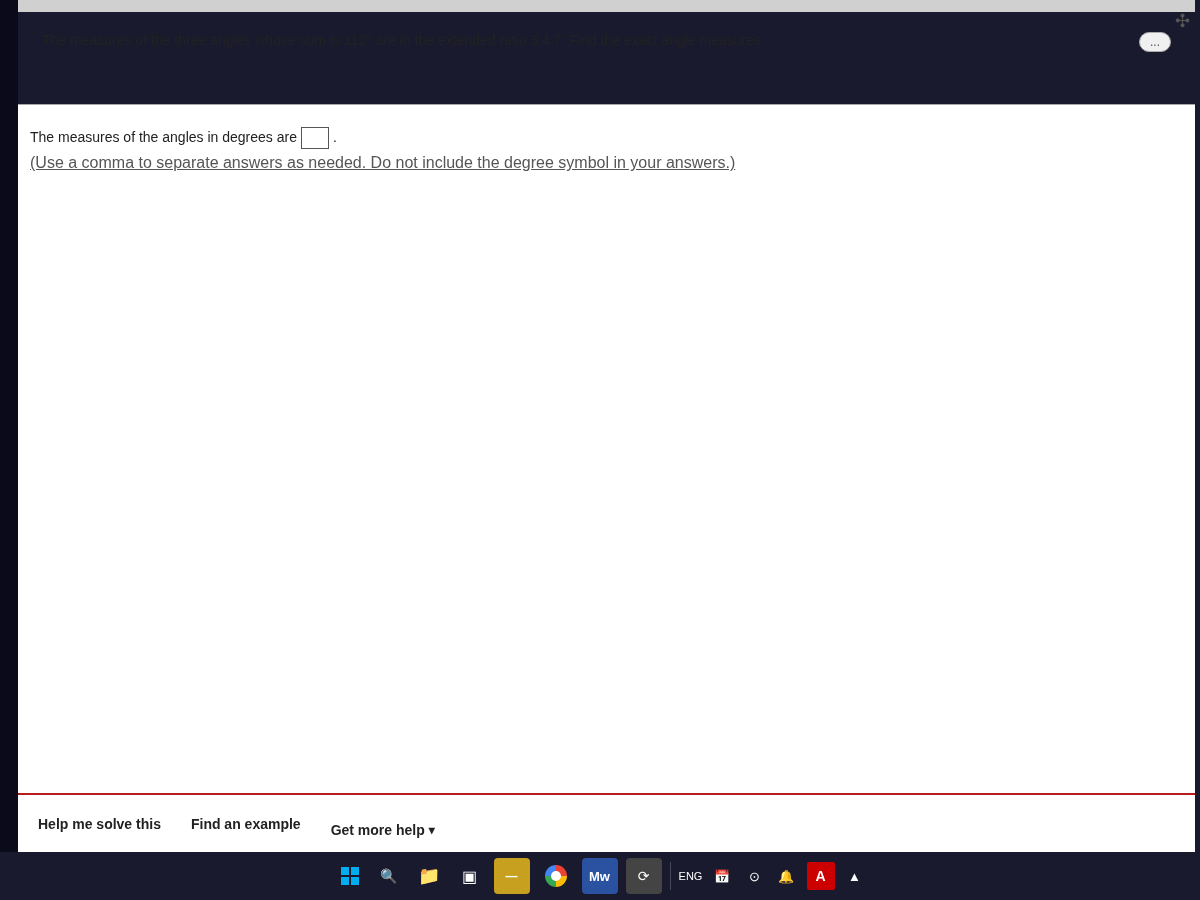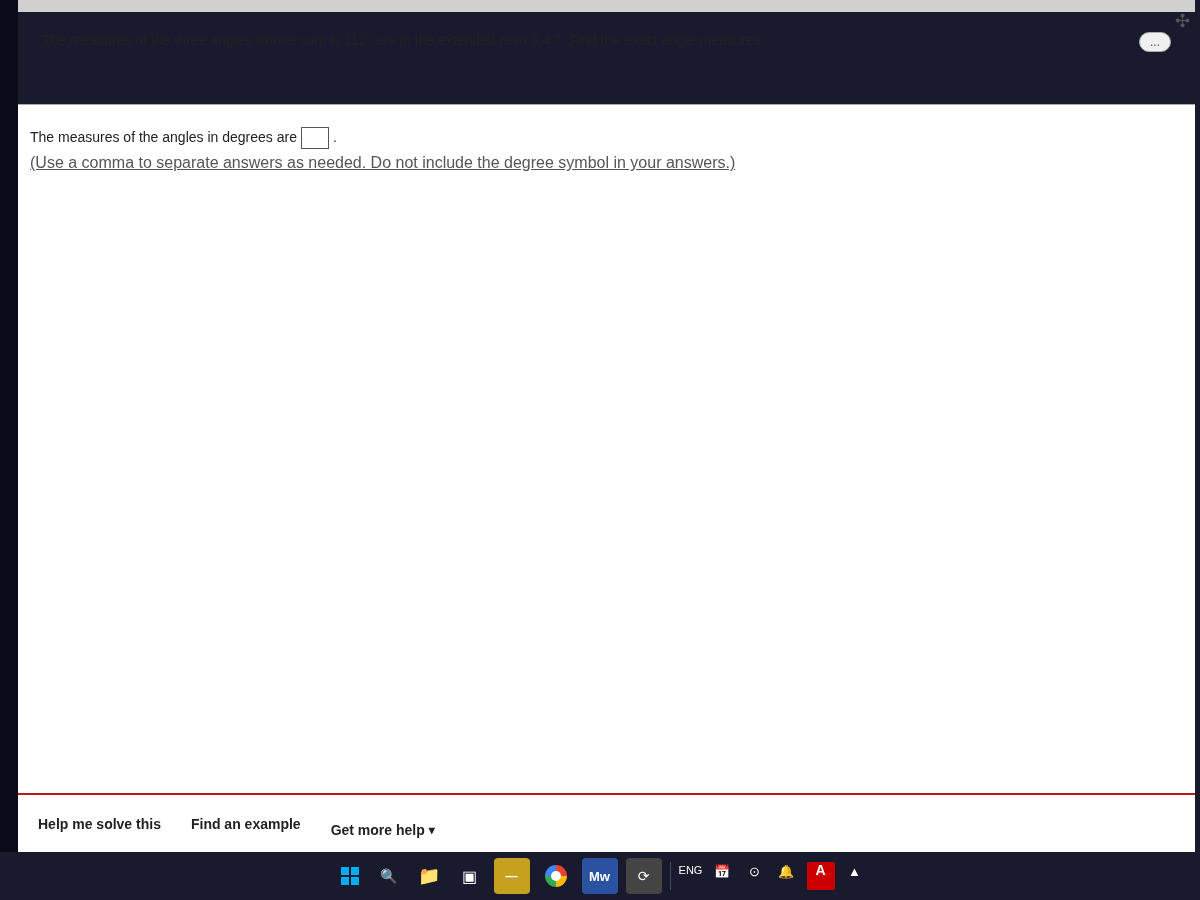"ENG" .tray-icon { align-items: none -> center }
